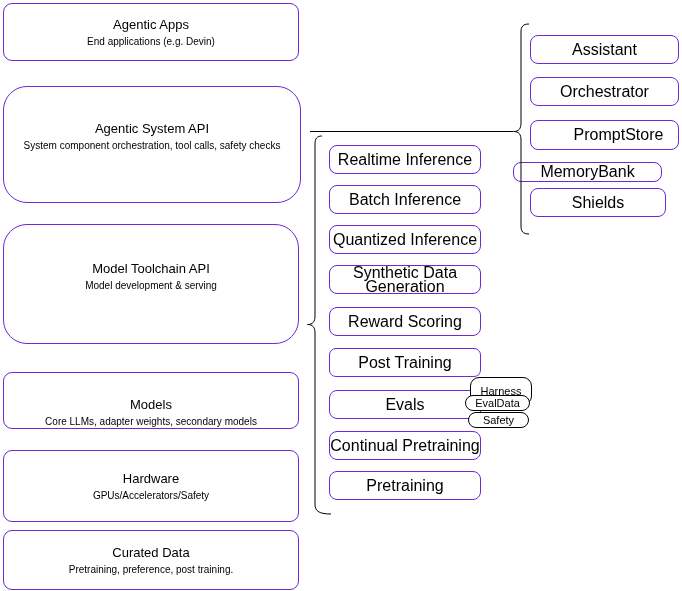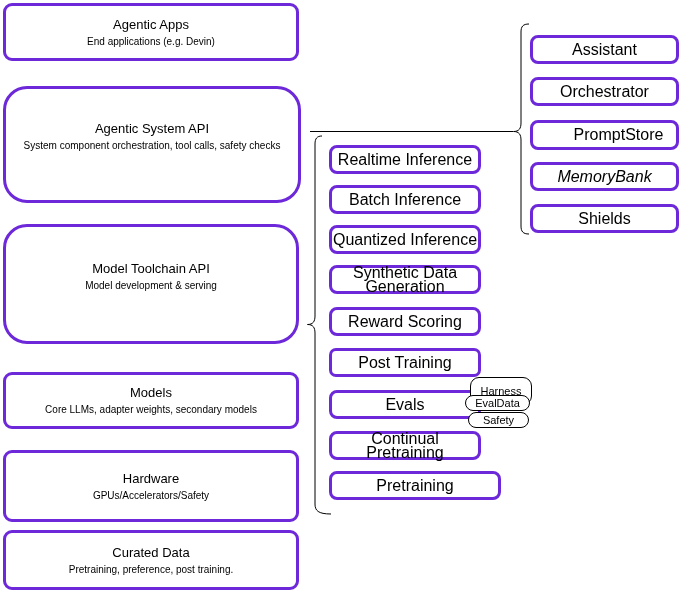"Agentic Apps" .node { border: 3px solid #6d28d9 -> 1px solid #6d28d9 }
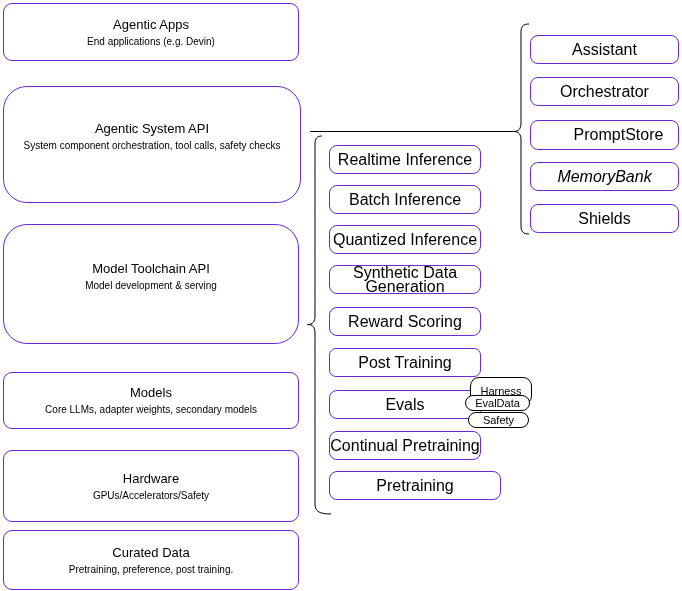"MemoryBank" div.node { font-style: italic -> none; height: 29px -> 20px; left: 530px -> 513px }
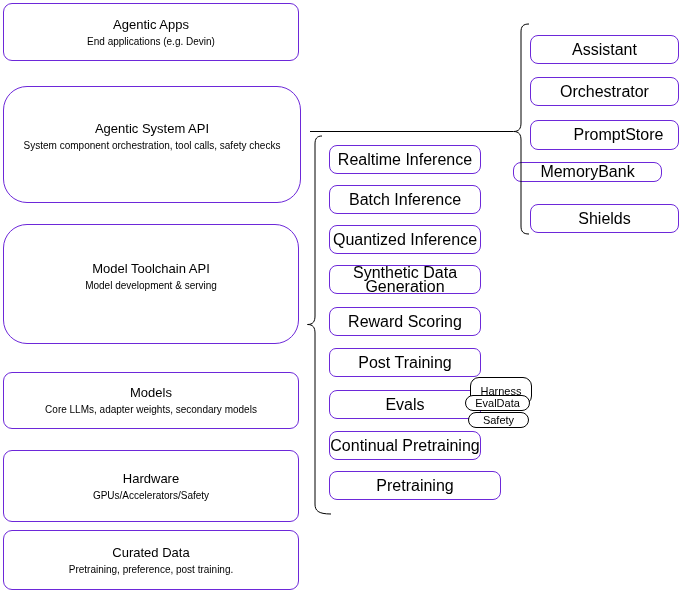"Shields" div.node { top: 204px -> 188px; width: 149px -> 136px }
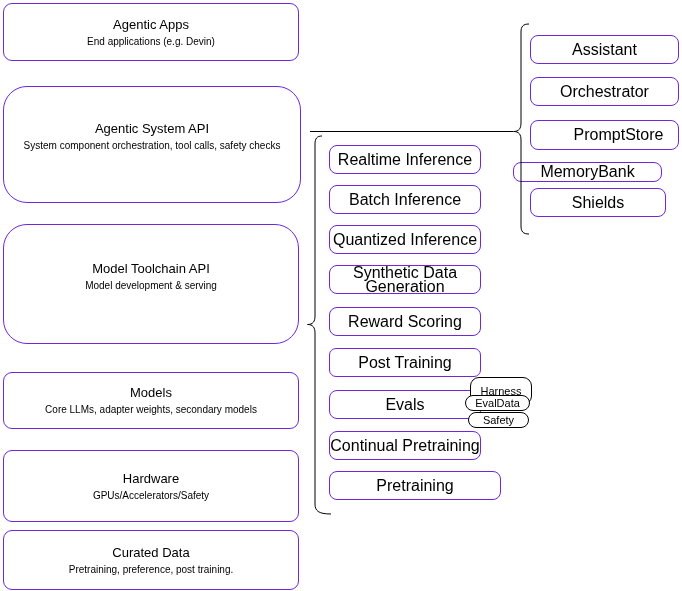"Models" div.node { justify-content: none -> flex-end }
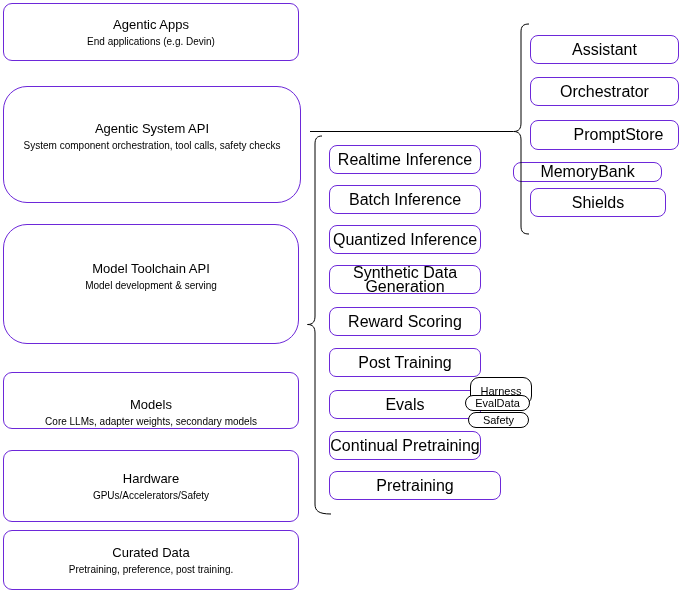"Pretraining" div.node { width: 172px -> 152px }
